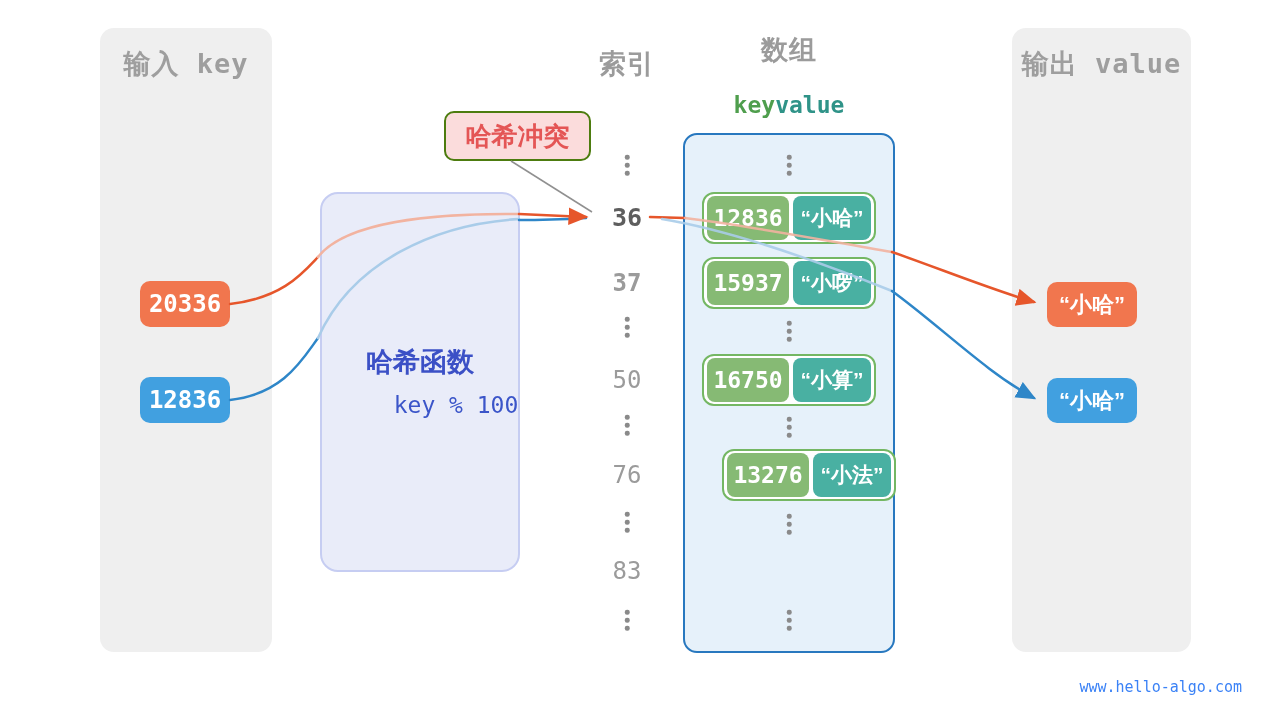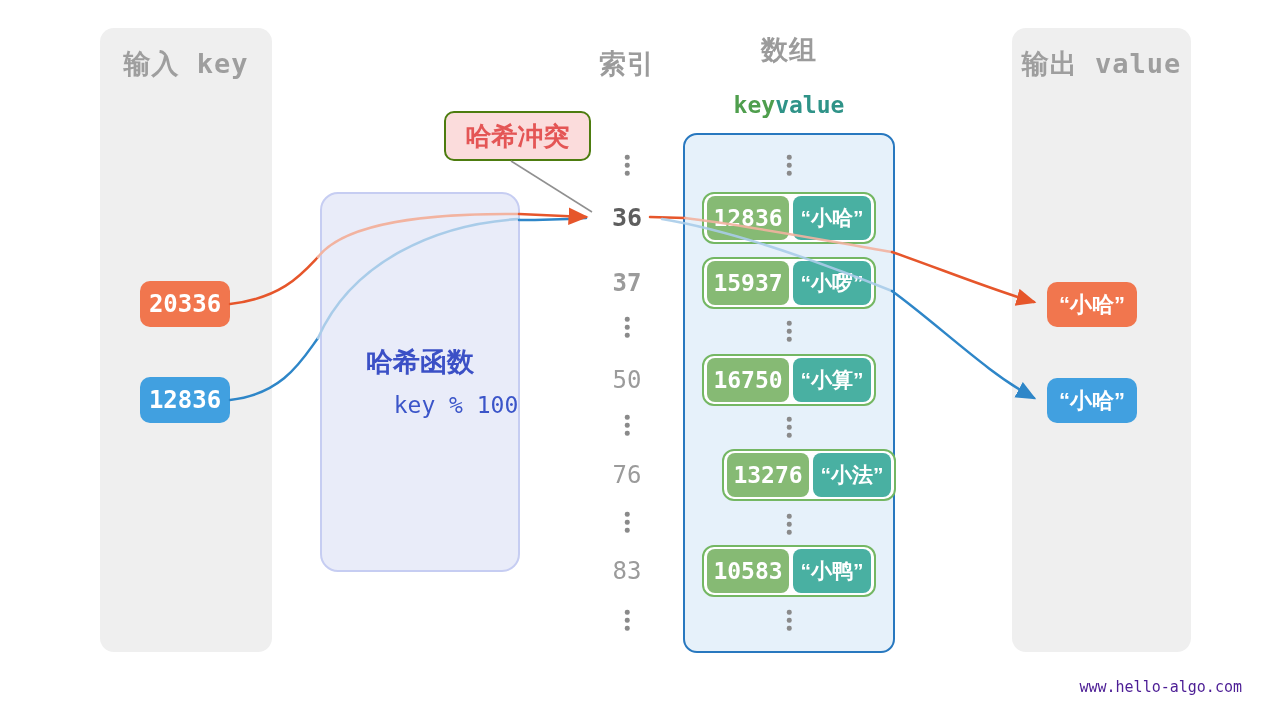"10583" div.abs { html: <div> <div>10583</div> <div>“小鸭”</div> </div> -> none }
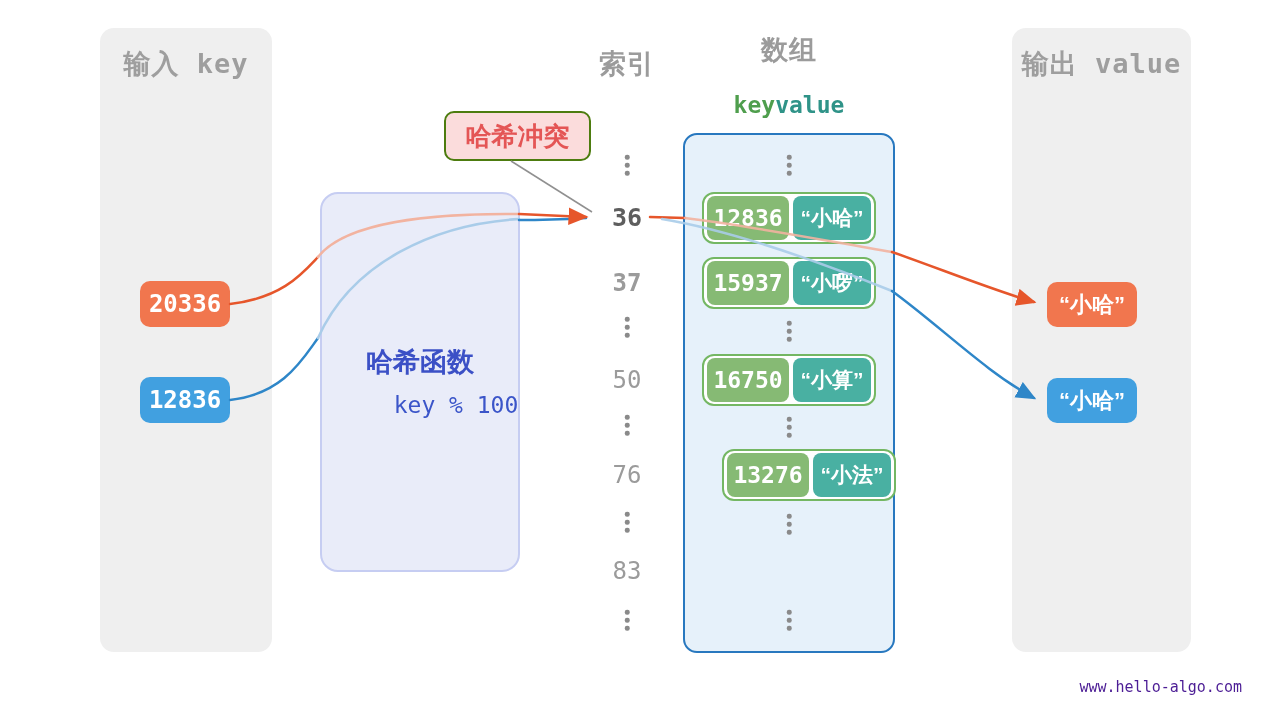"www.hello-algo.com" .watermark { color: #4c1d95 -> #3b82f6 }
